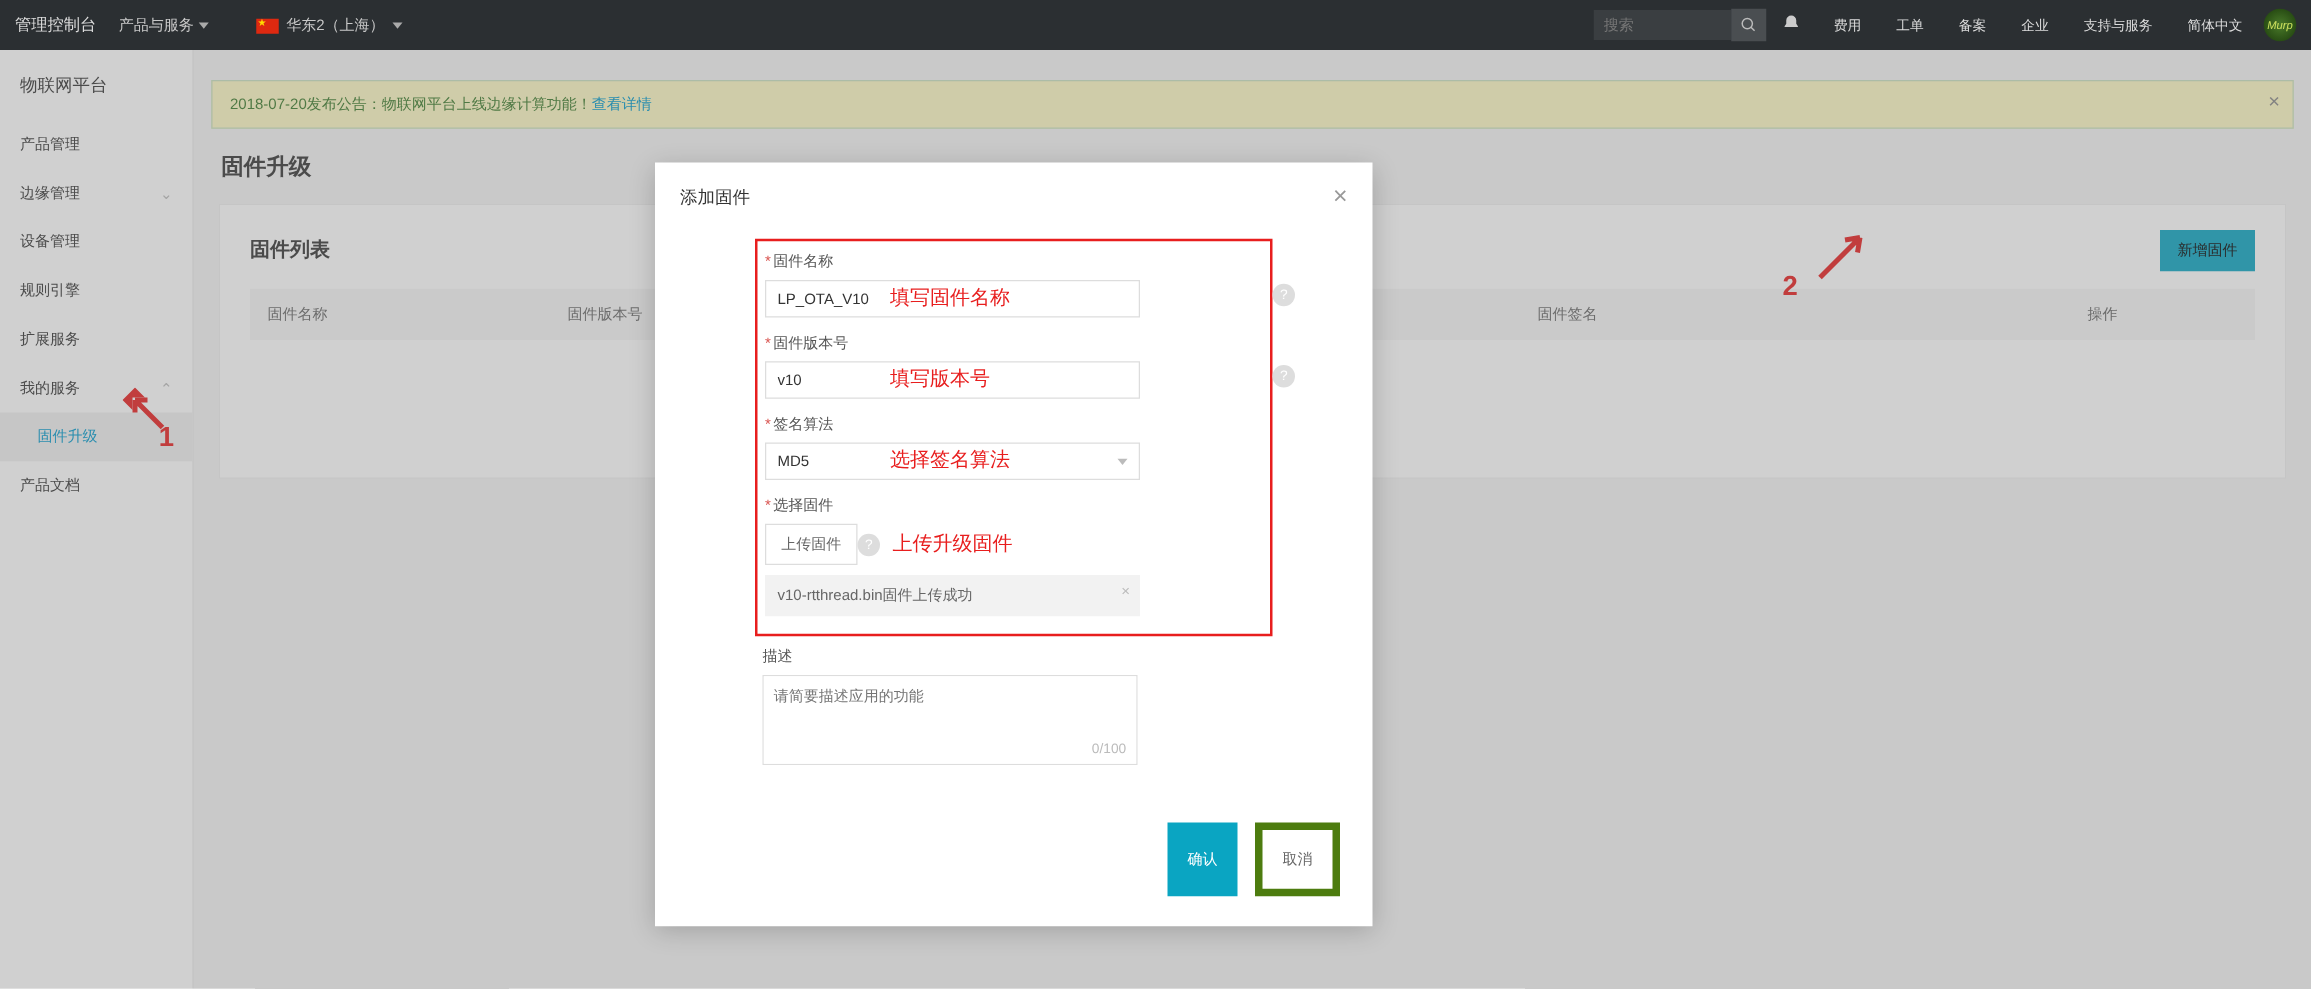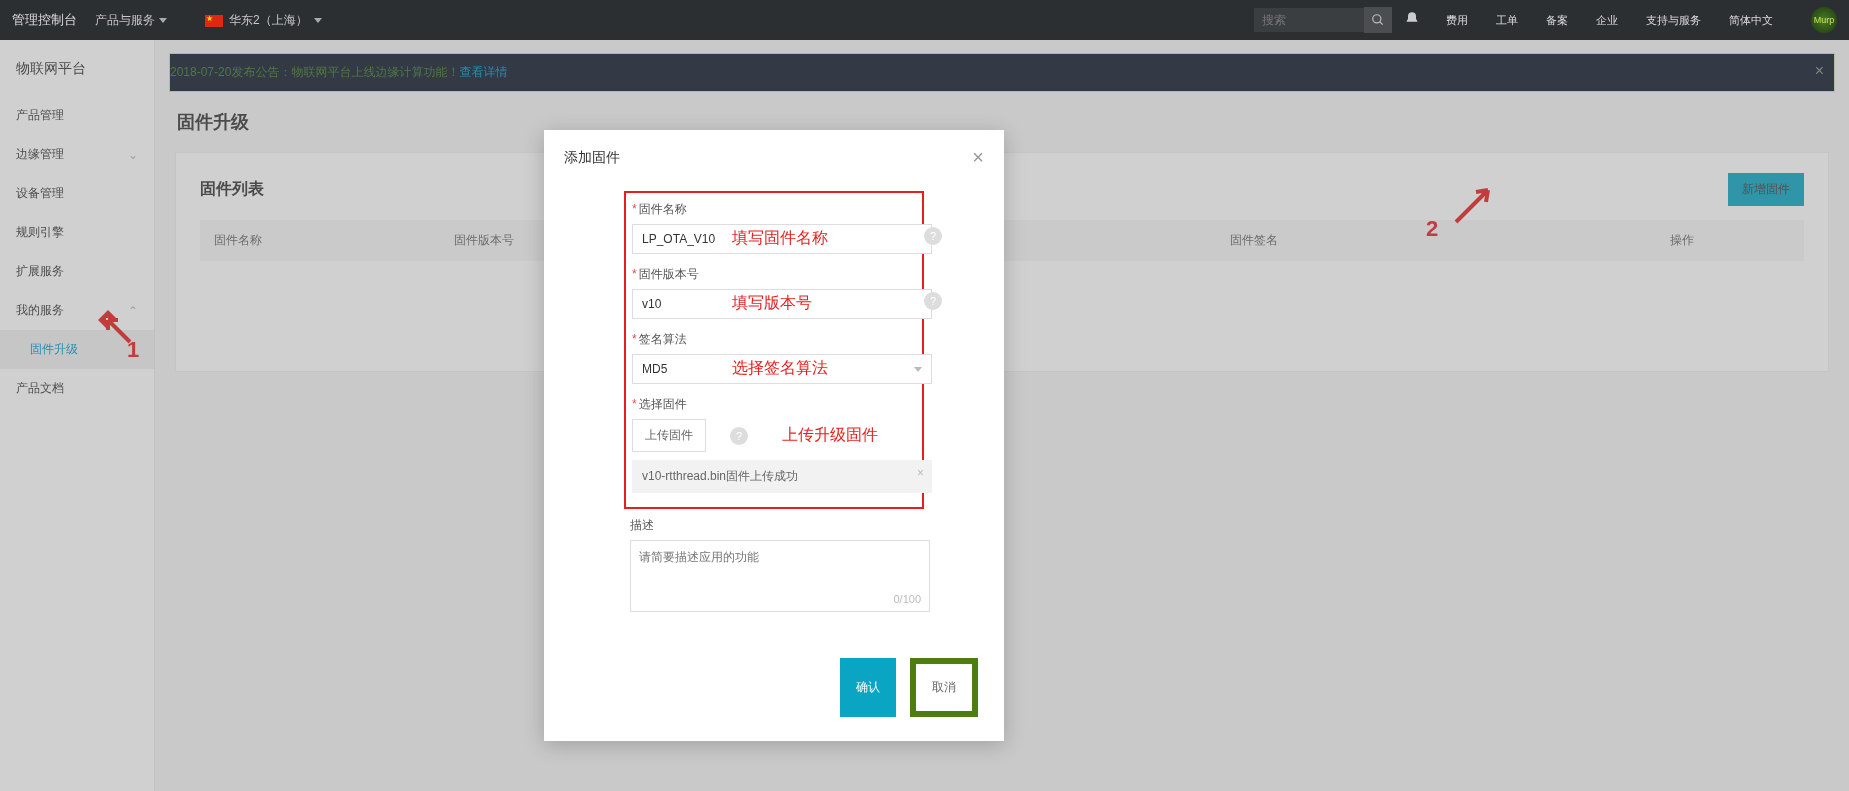"Murp" .topbar .avatar { font-style: none -> italic; margin-left: 24px -> 3px }
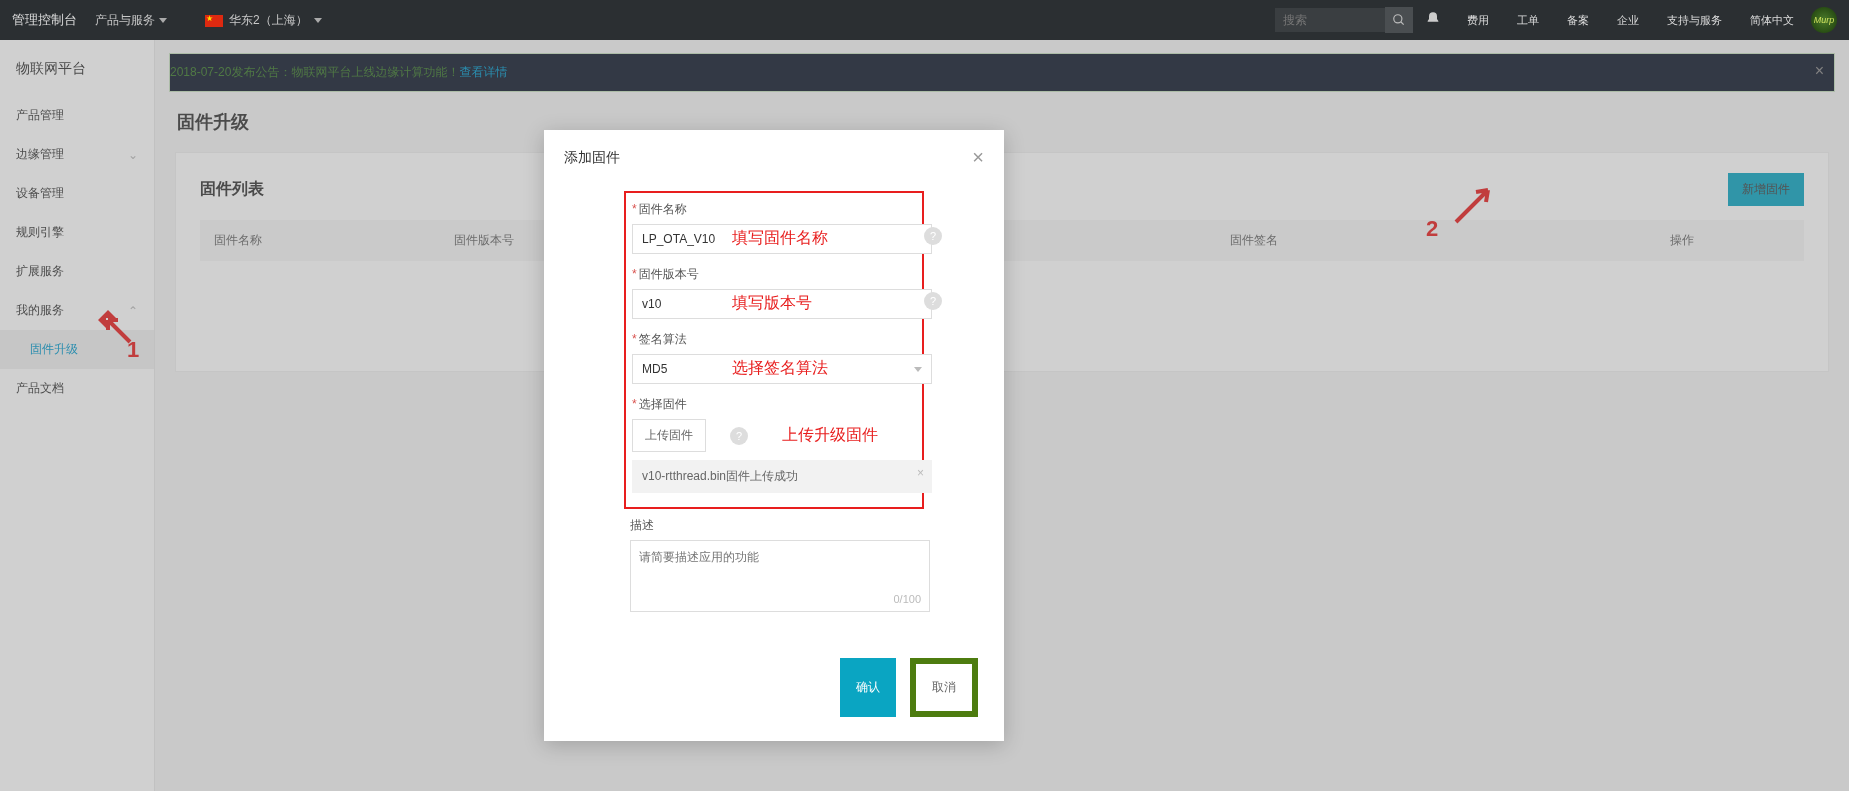"2018-07-20发布公告：物联网平台上线边缘计算功能！查看详情" .notice { background: #0f172a -> #fef9c3; margin: 13px 14px 0 -> 24px 14px 0; padding: 10px 0 -> 10px 14px }
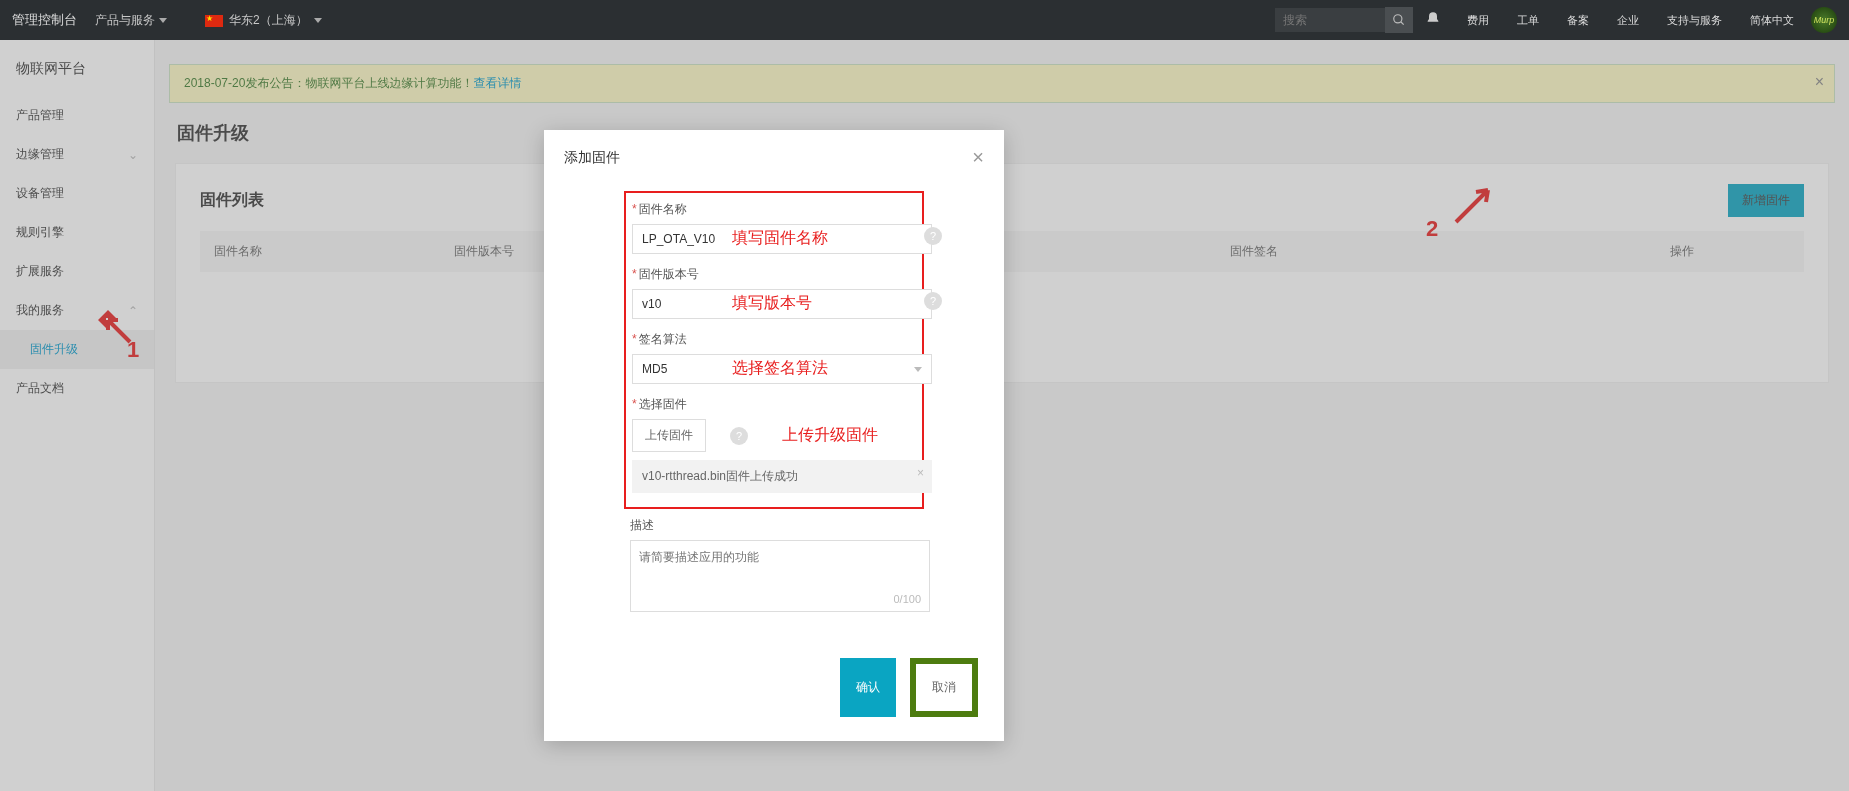"添加固件" .modal { left: 544px -> 524px; width: 460px -> 574px }
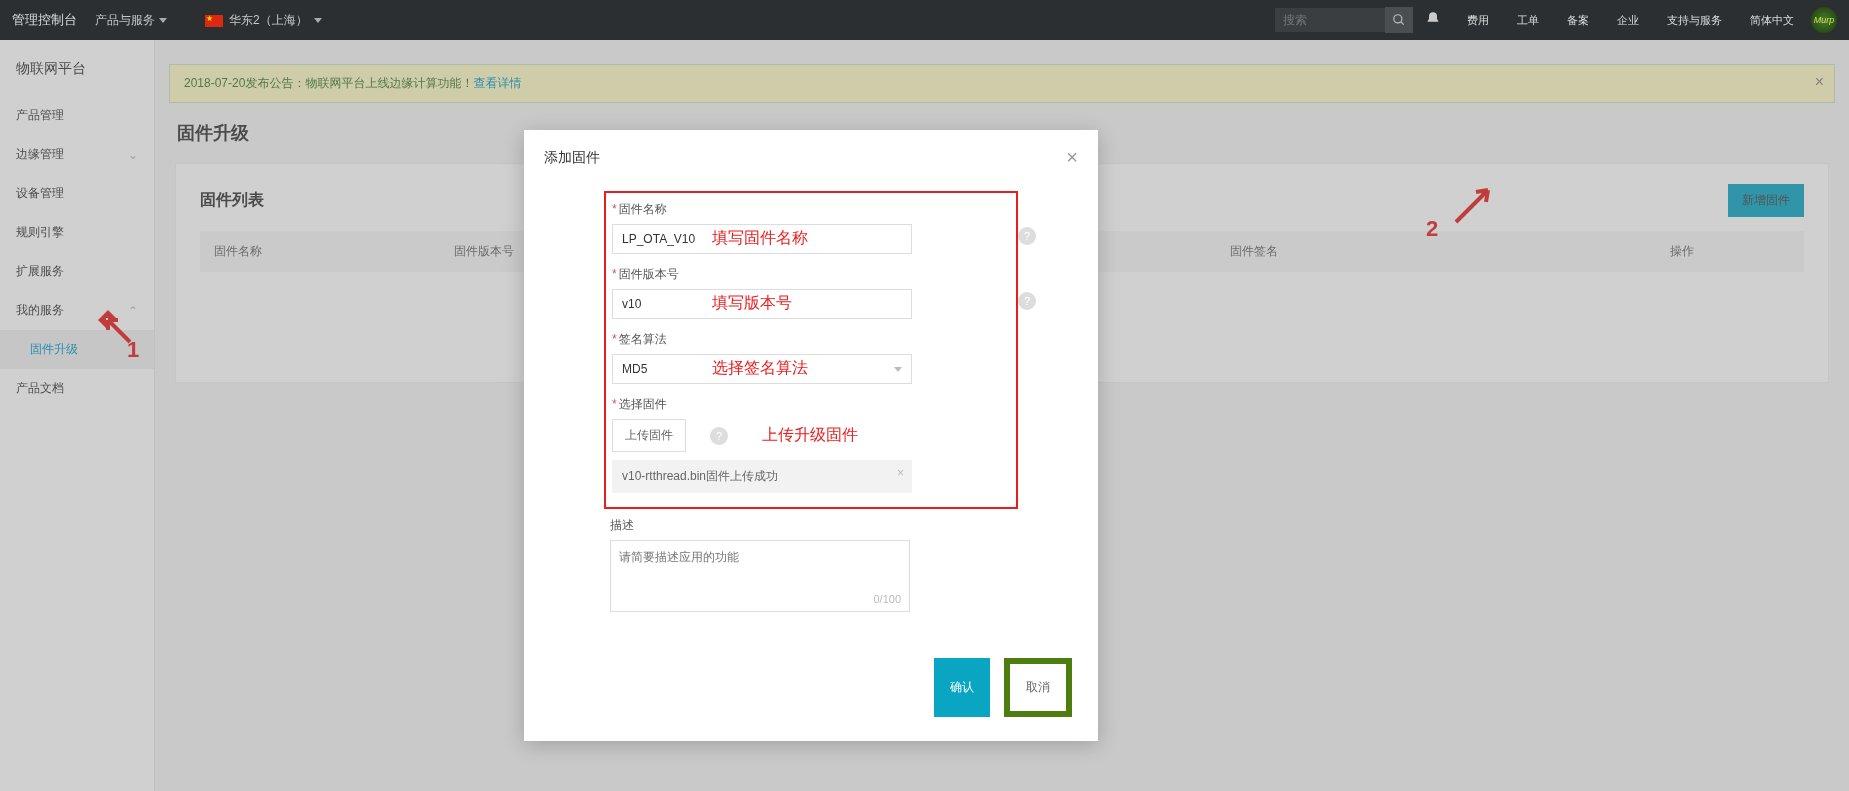"新增固件" .btn-primary { color: #404040 -> #000000 }
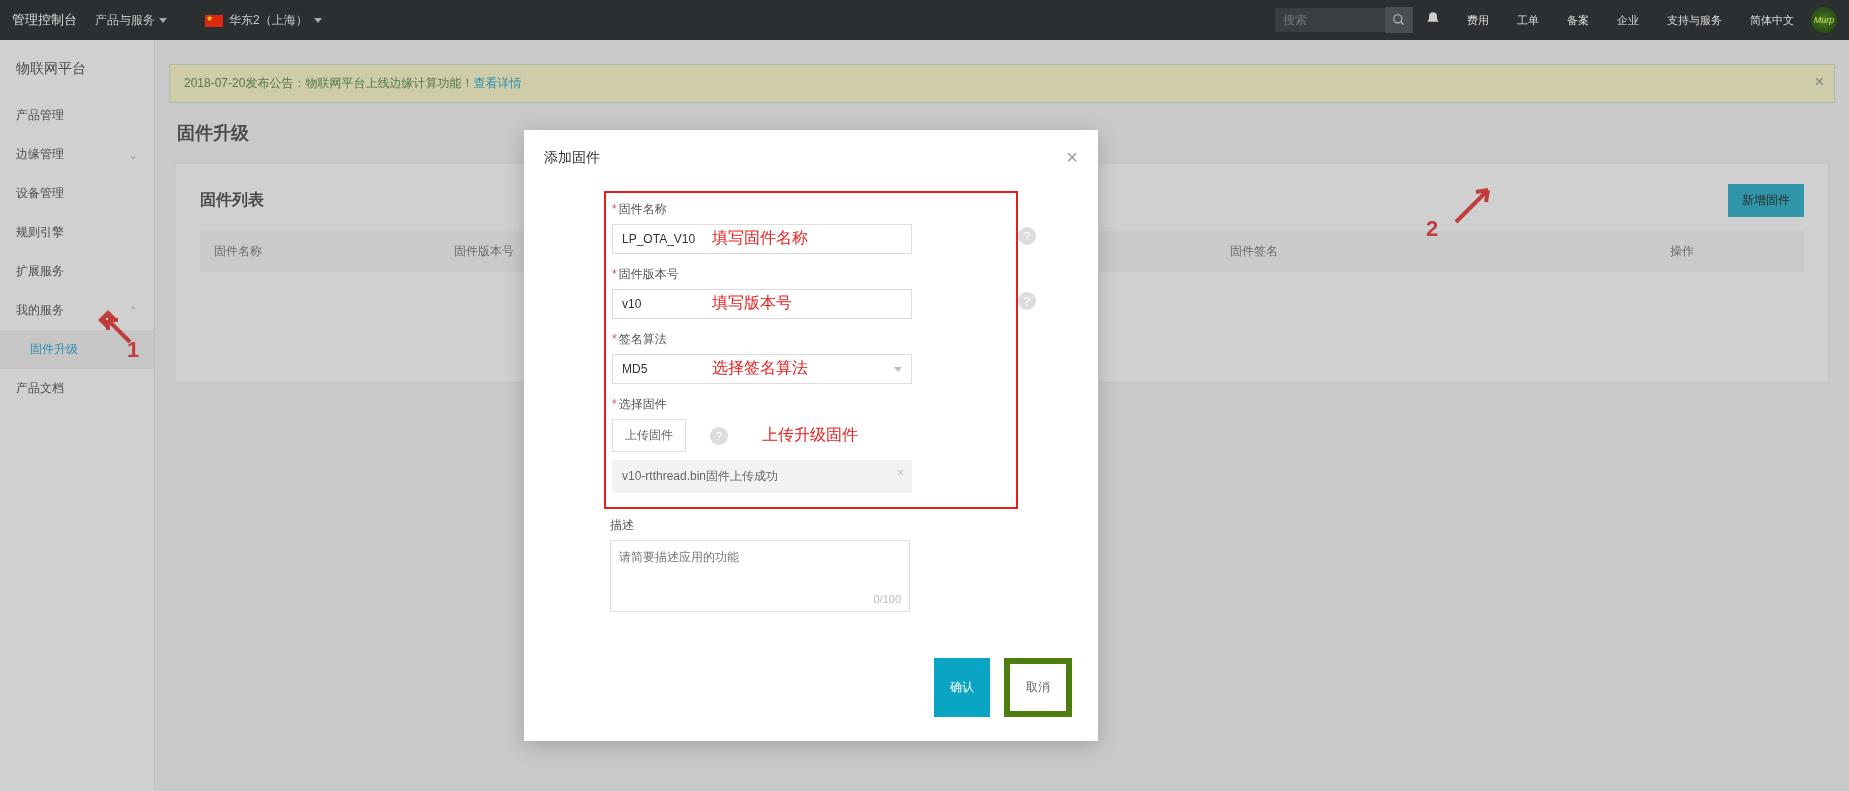"上传固件" .upload-row { gap: 24px -> 0 }
